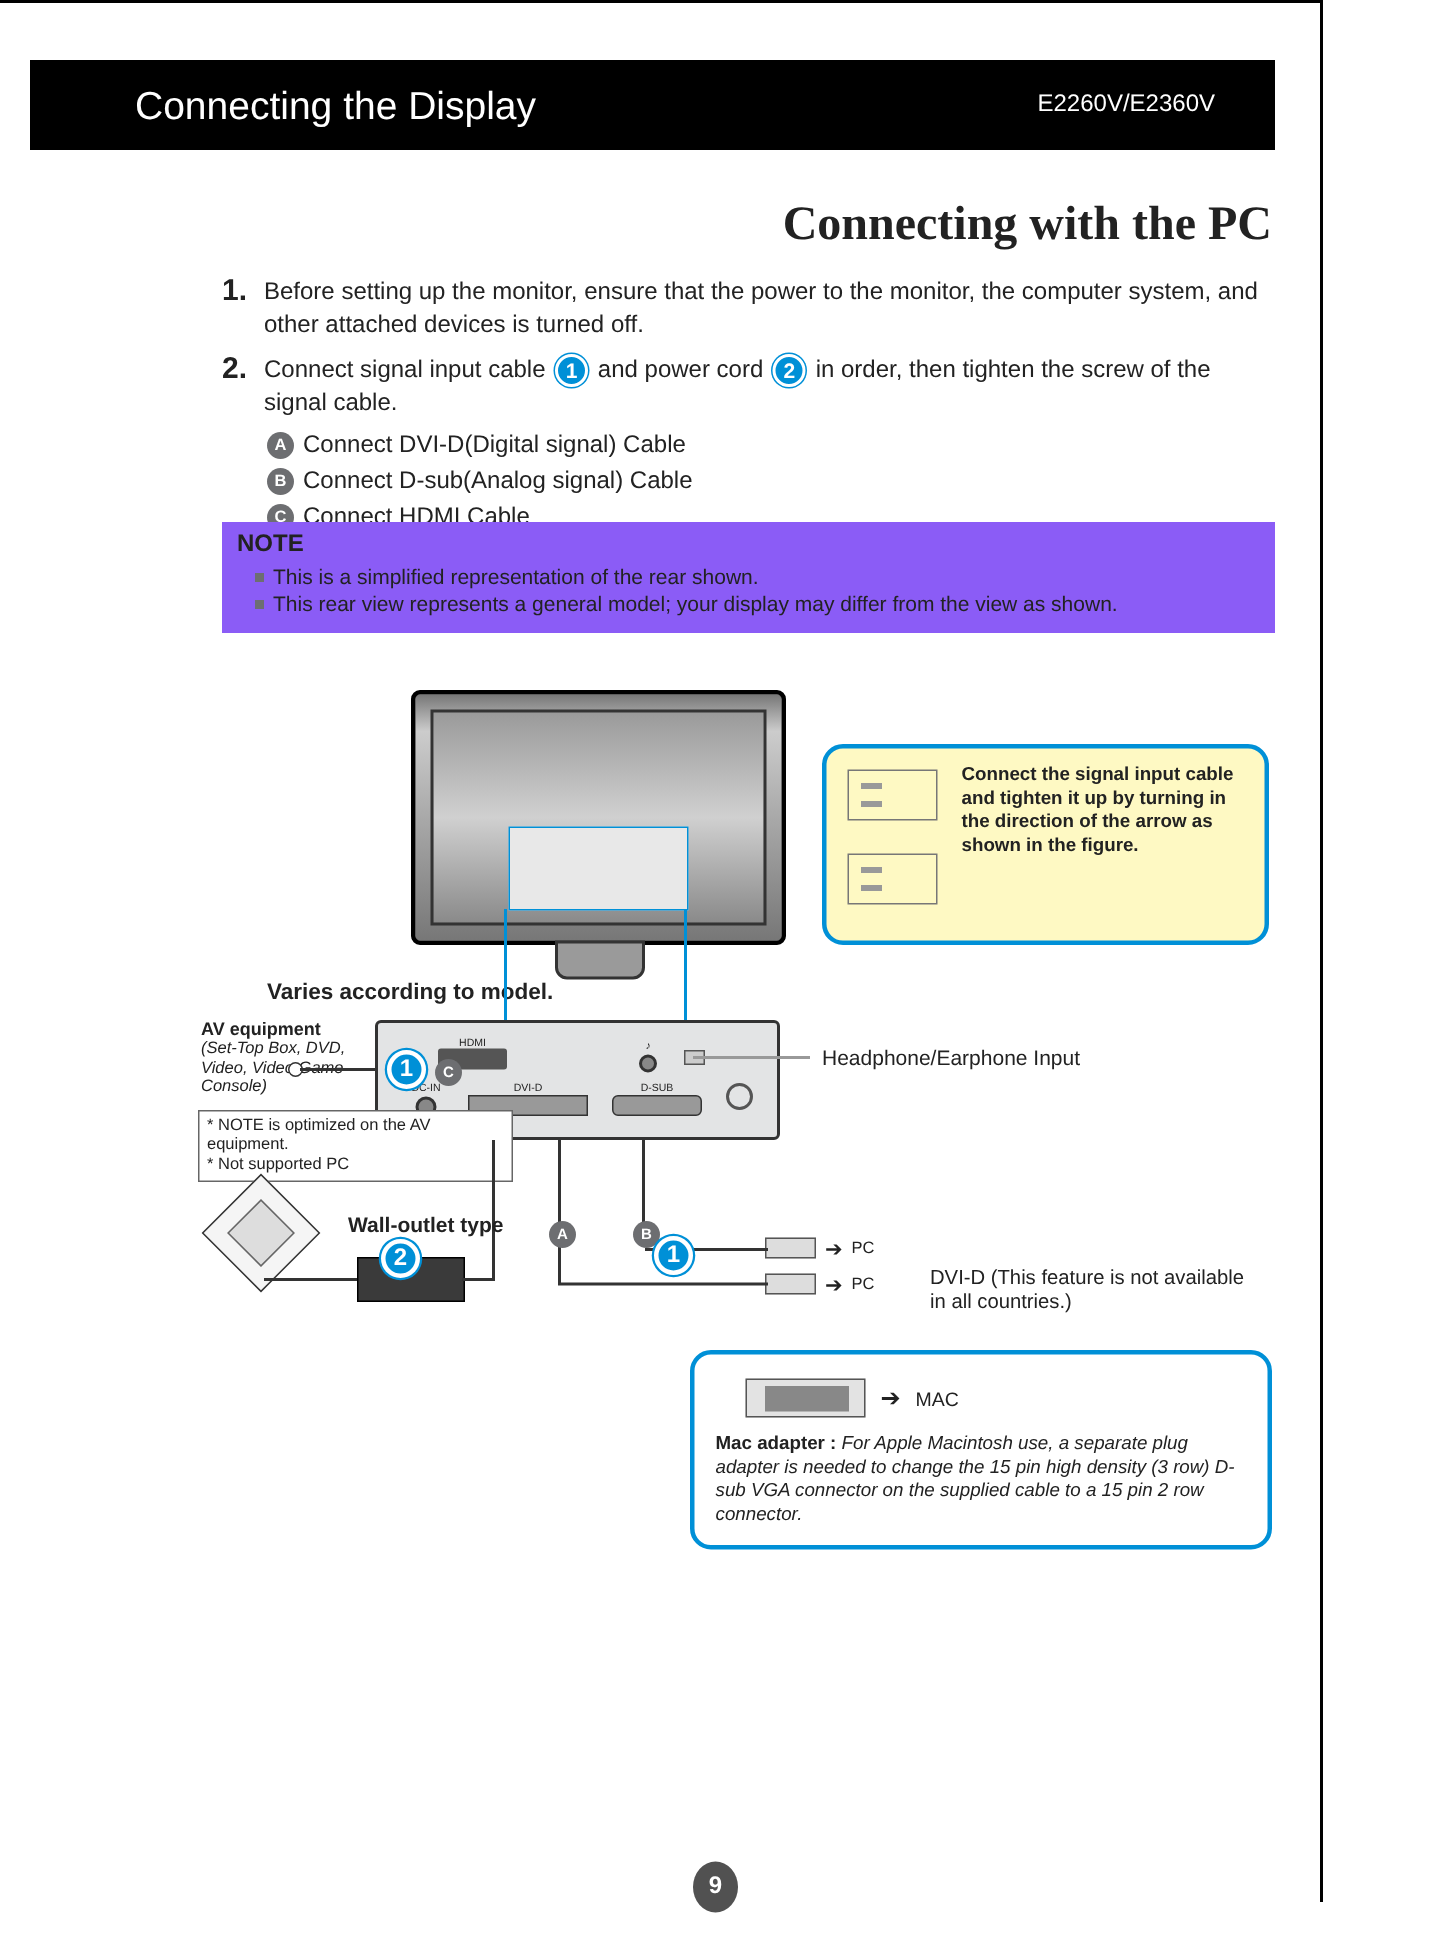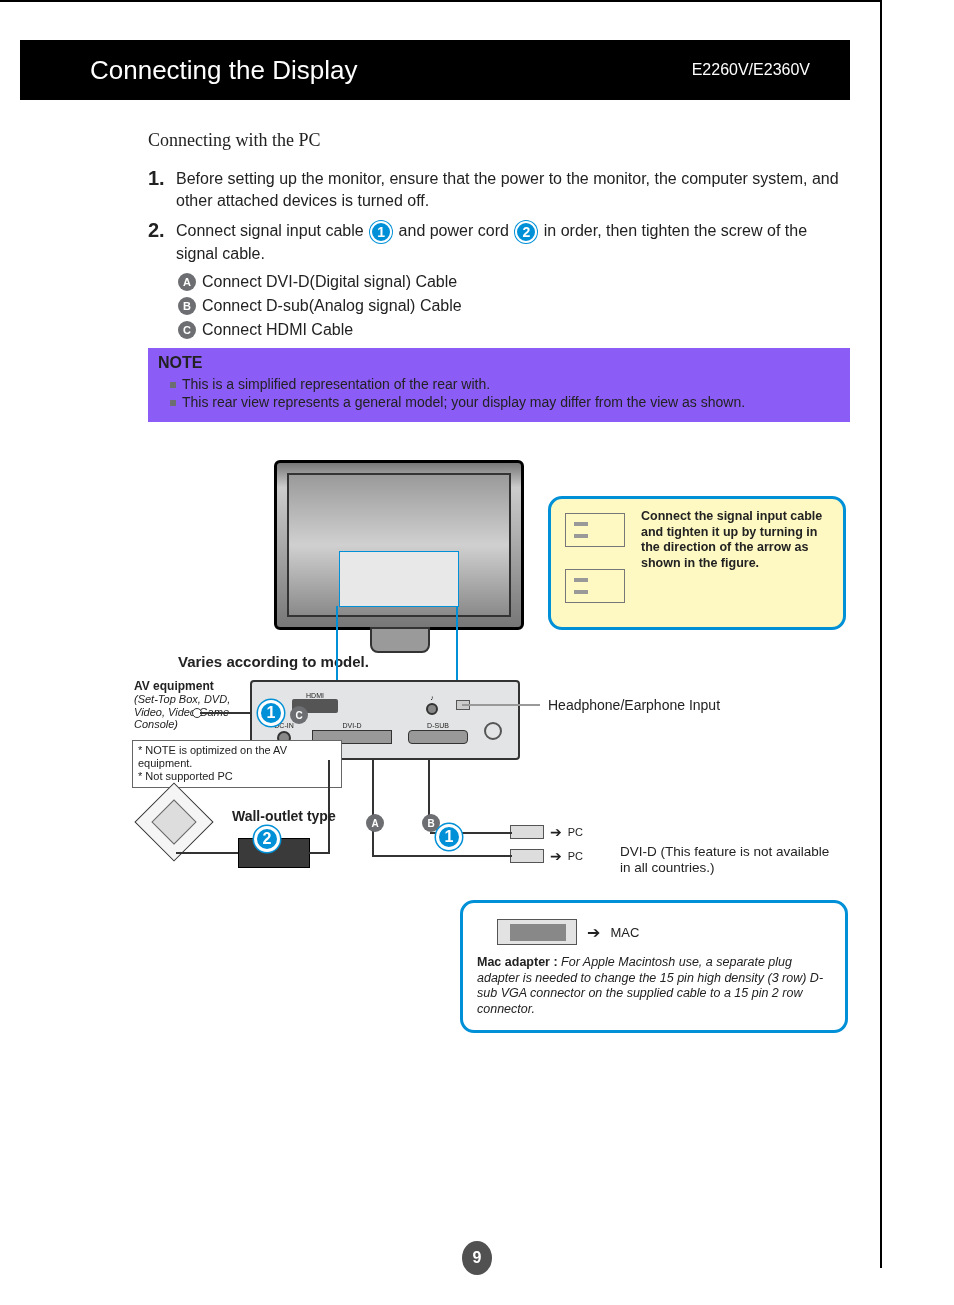"Connecting with the PC" .h-title { font-size: 18px -> 32px; font-weight: normal -> bold; text-align: none -> right }
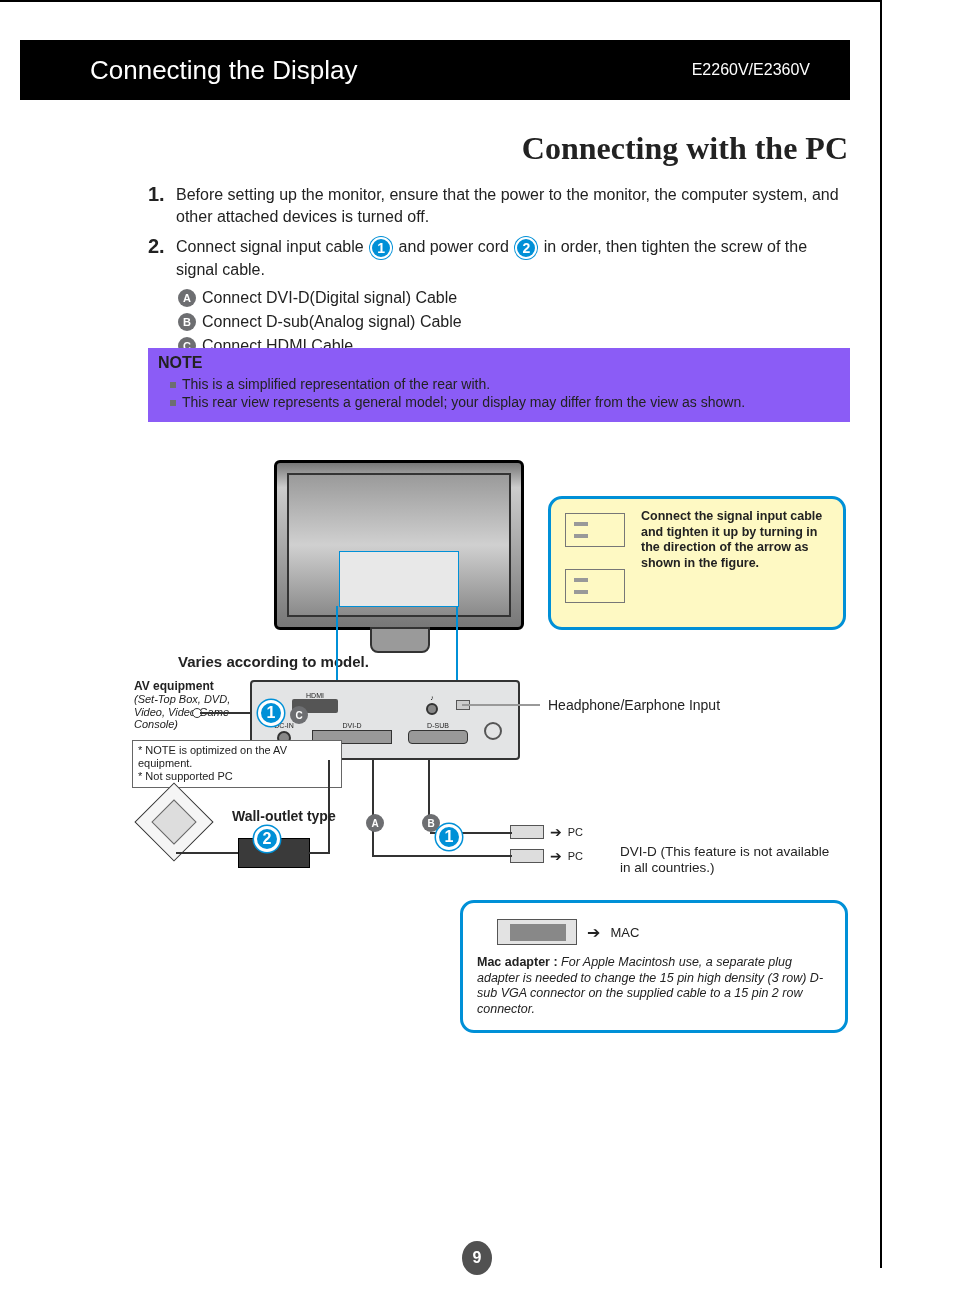"This is a simplified representation" span { text: with -> shown }
